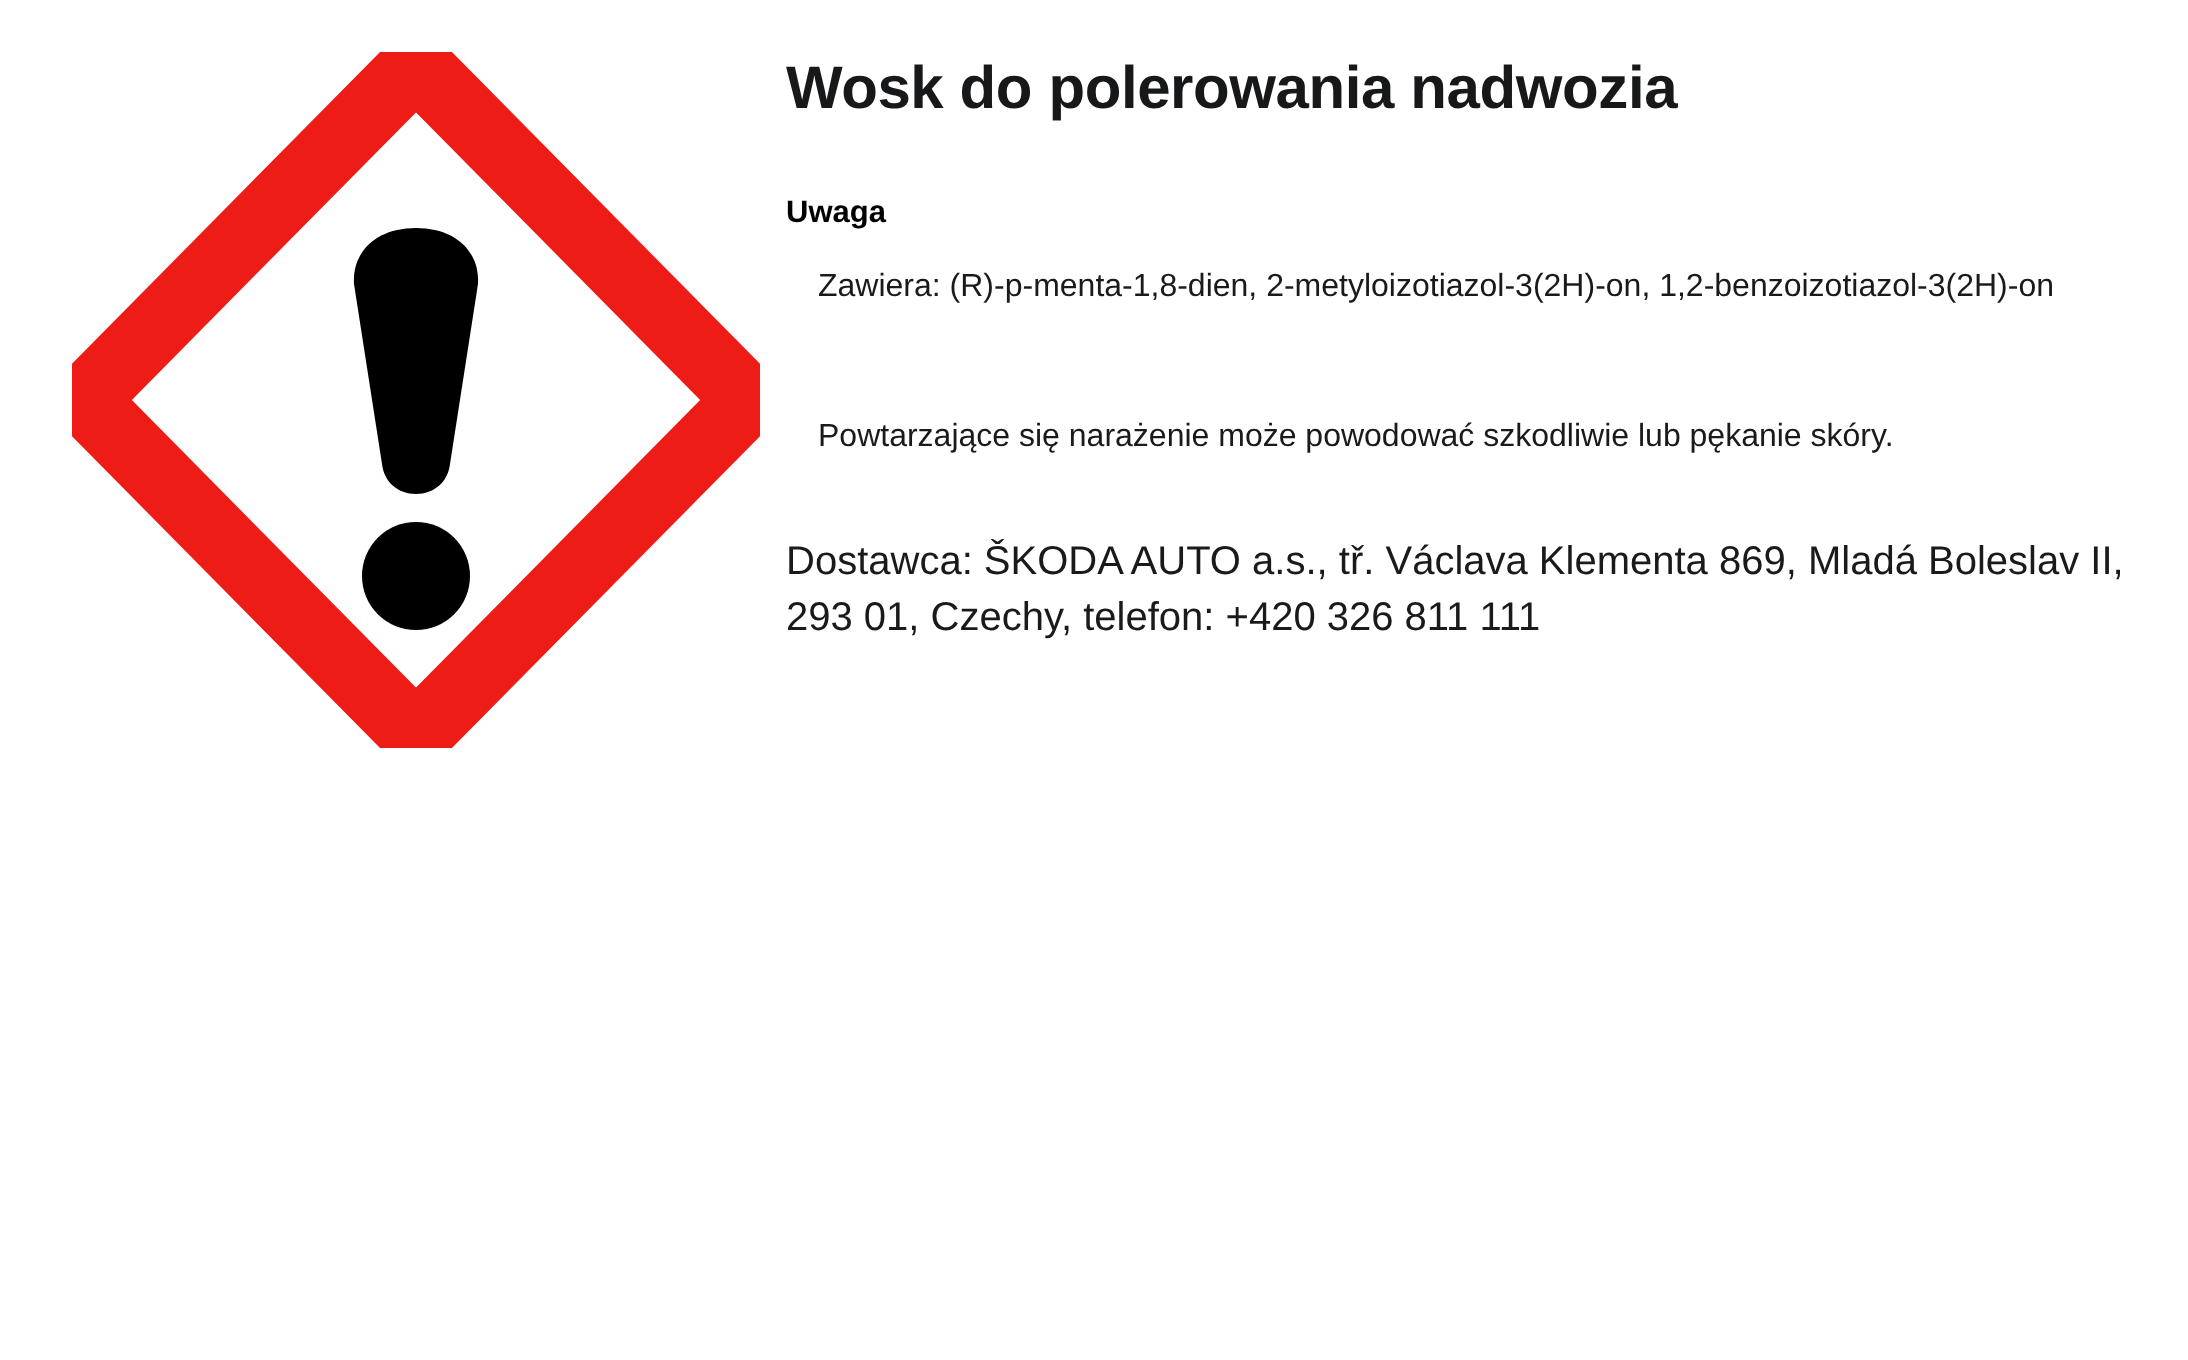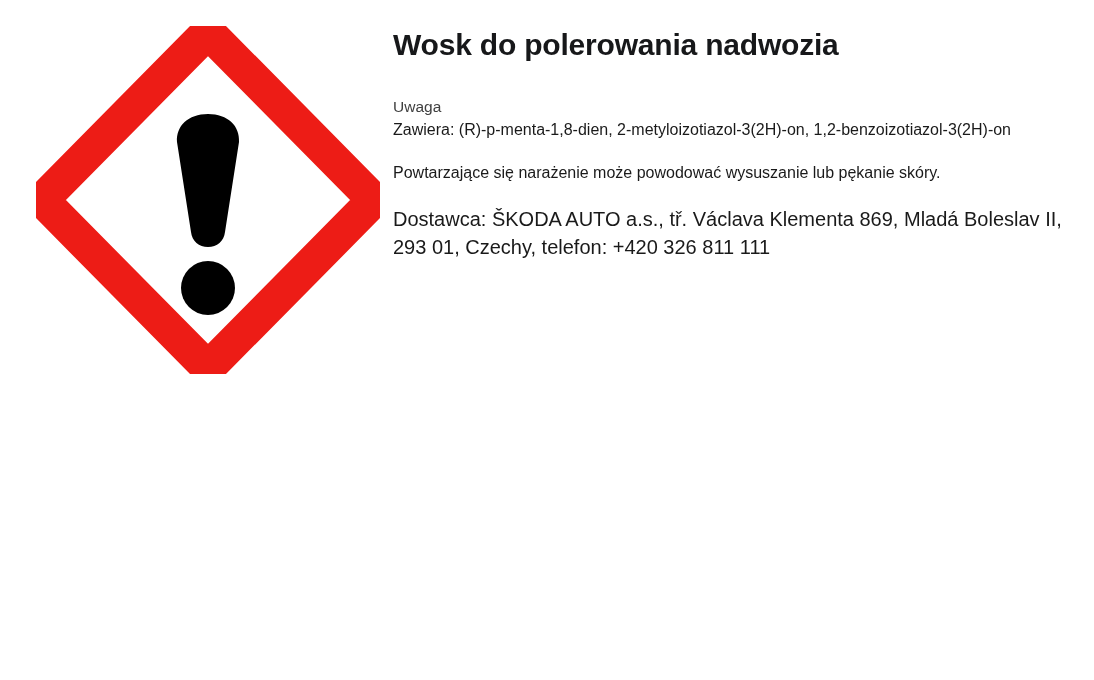"Uwaga" .section-label { color: #404040 -> #000000; font-weight: normal -> bold }
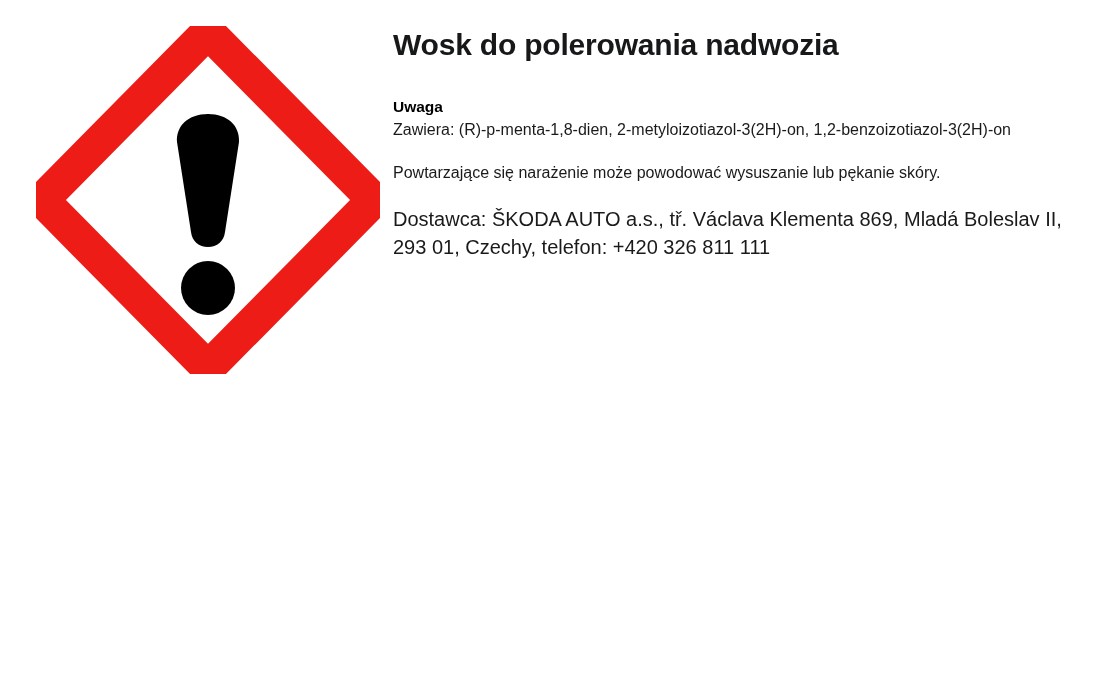"Zawiera: (R)-p-menta-1,8-dien," p.body-text { margin: 0 -> 16px }
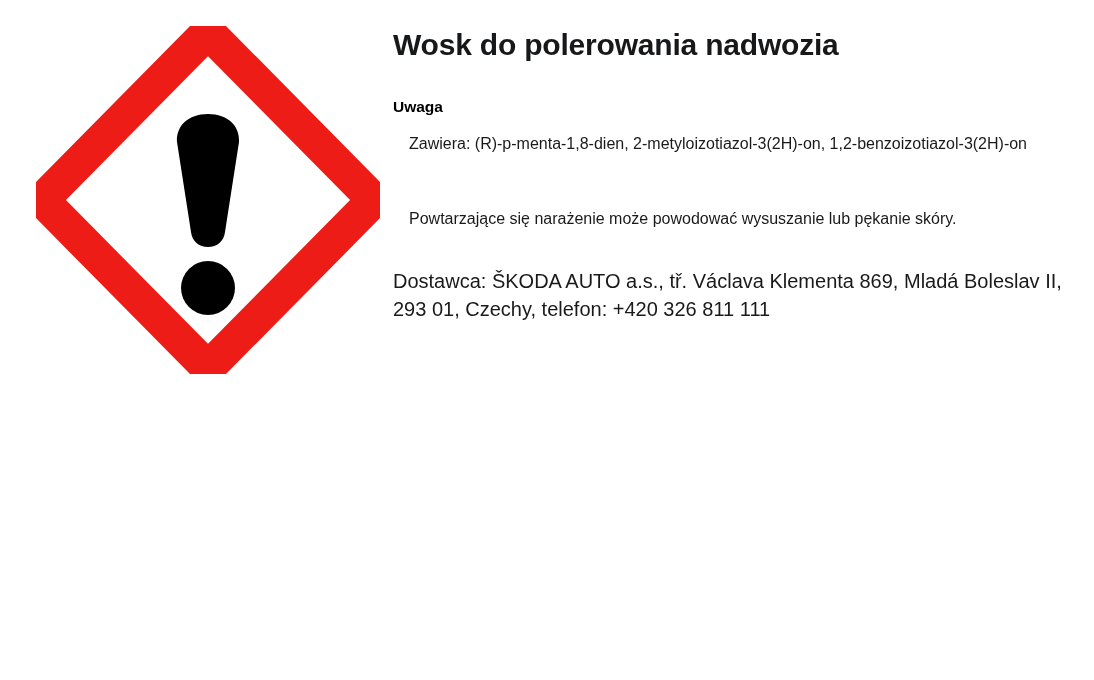"Powtarzające się narażenie może" p.body-text { text: wysuszanie -> szkodliwie }
